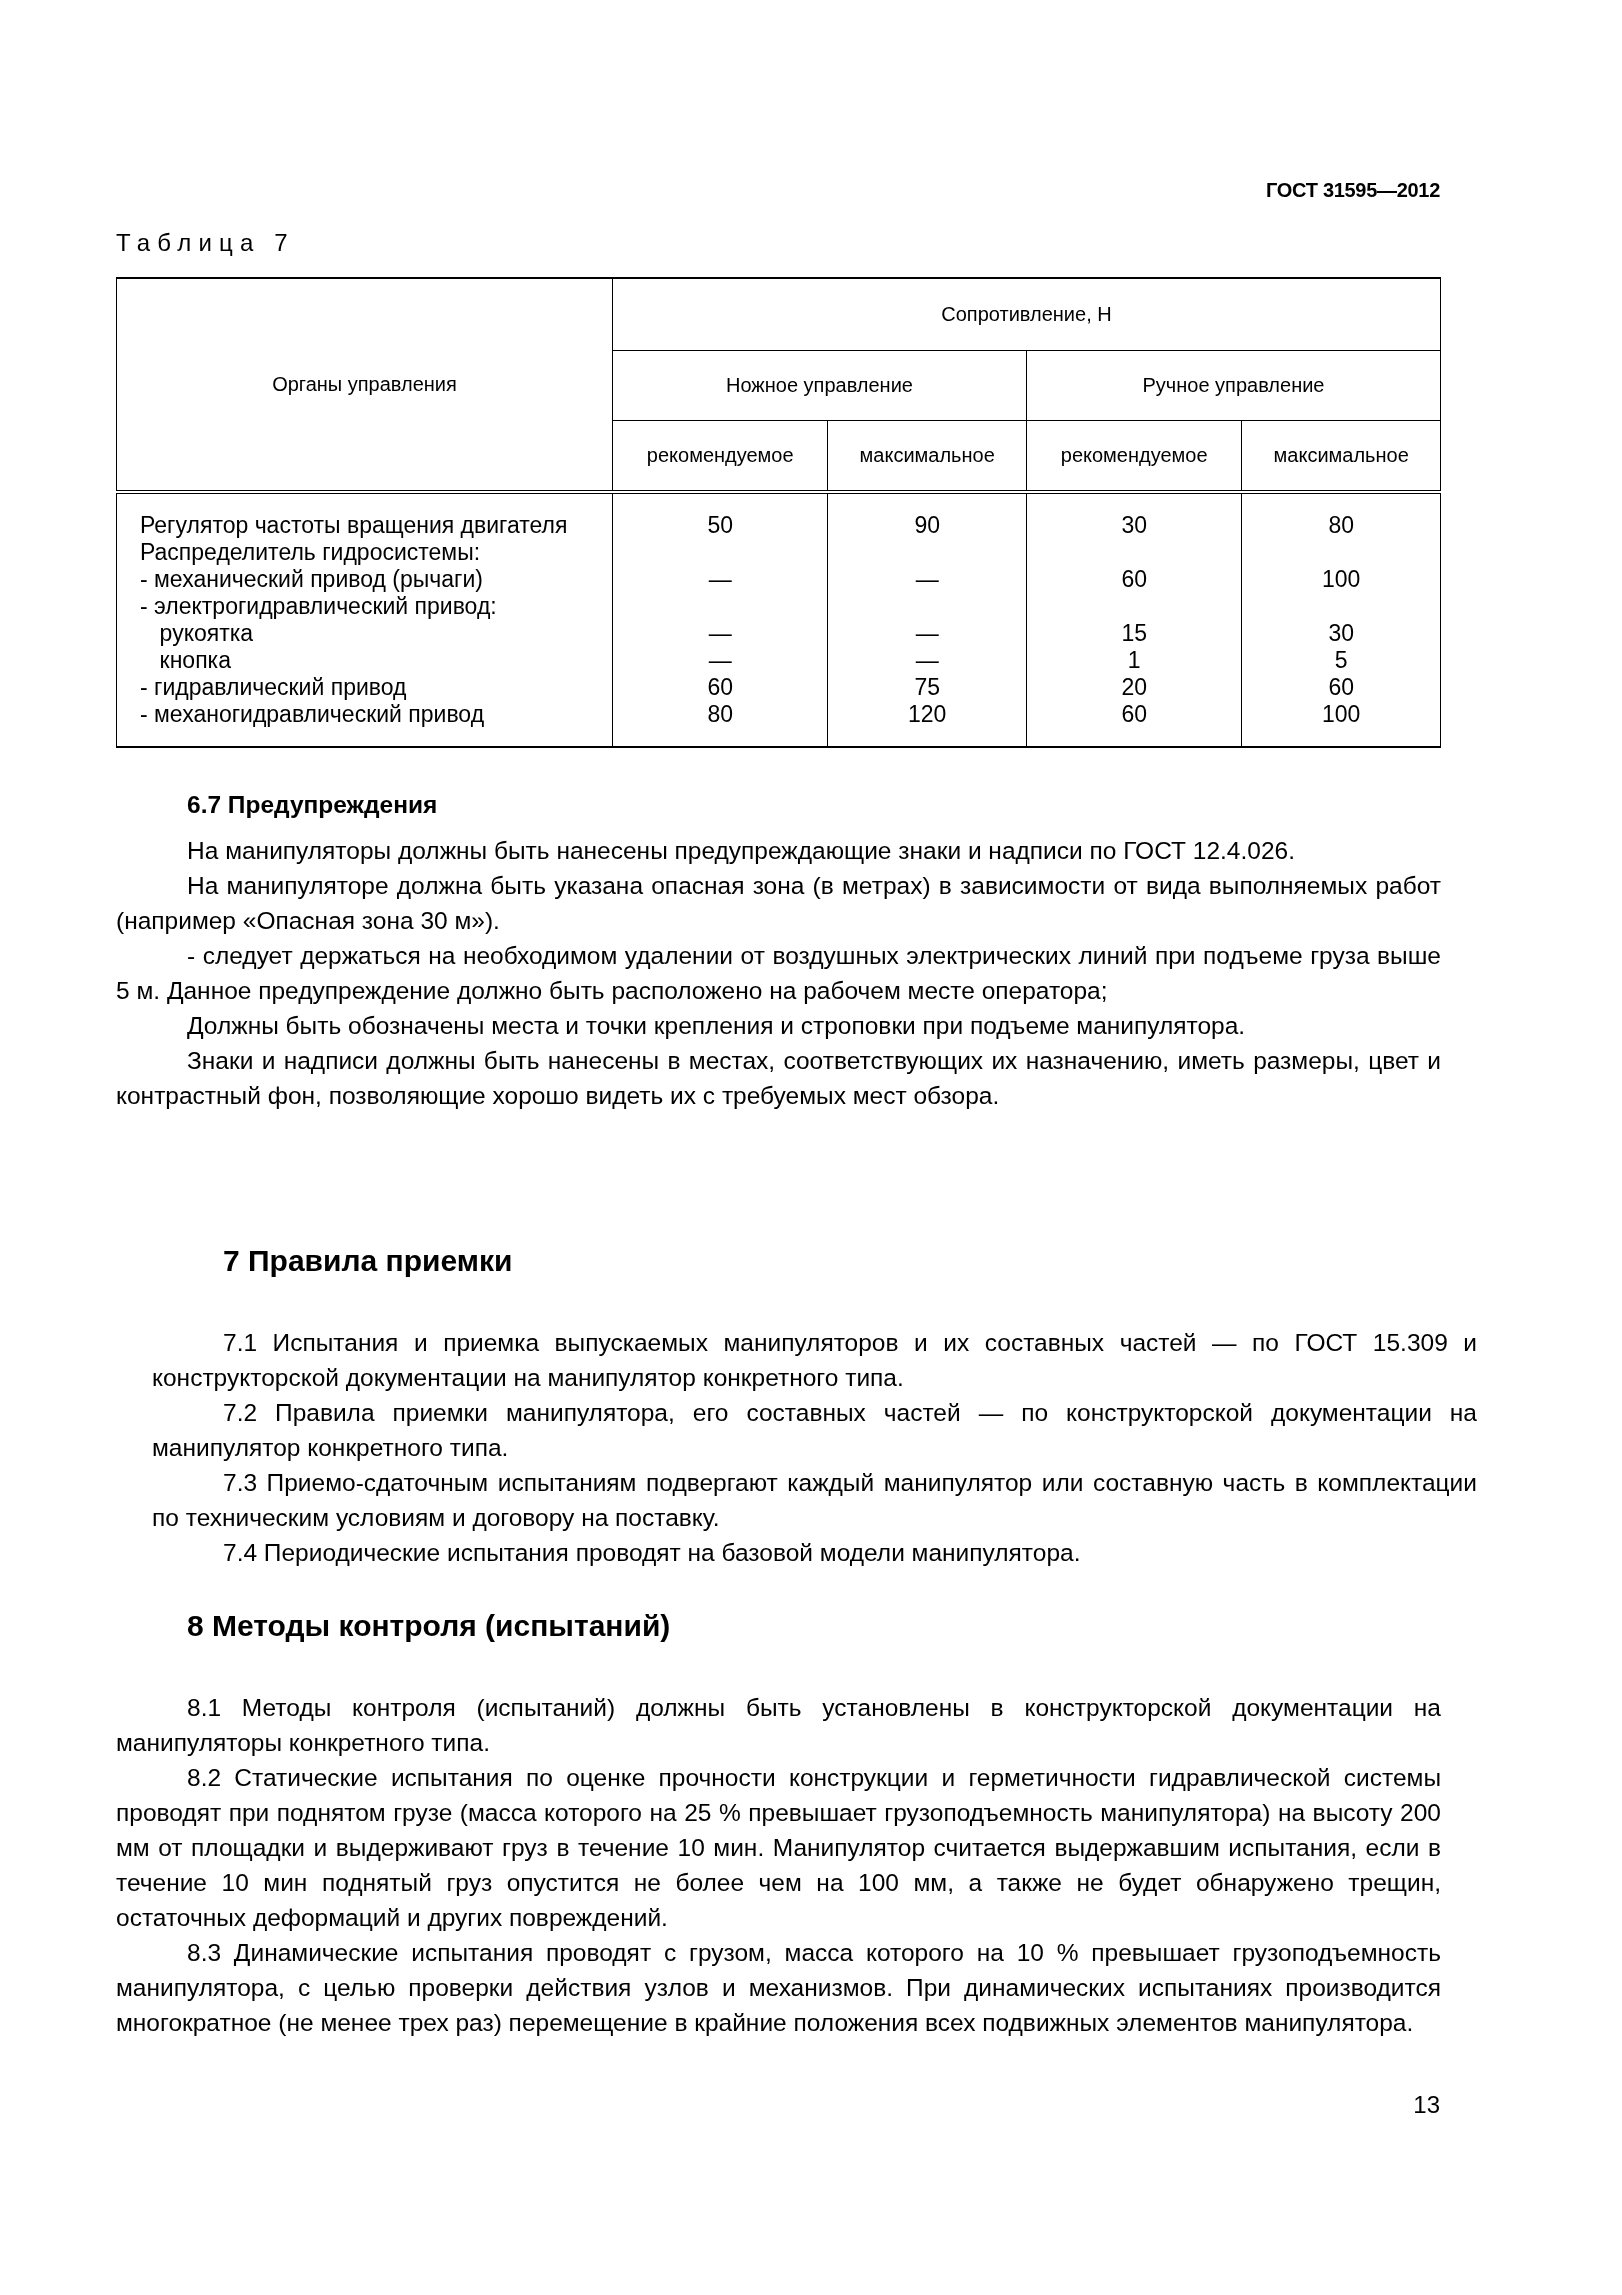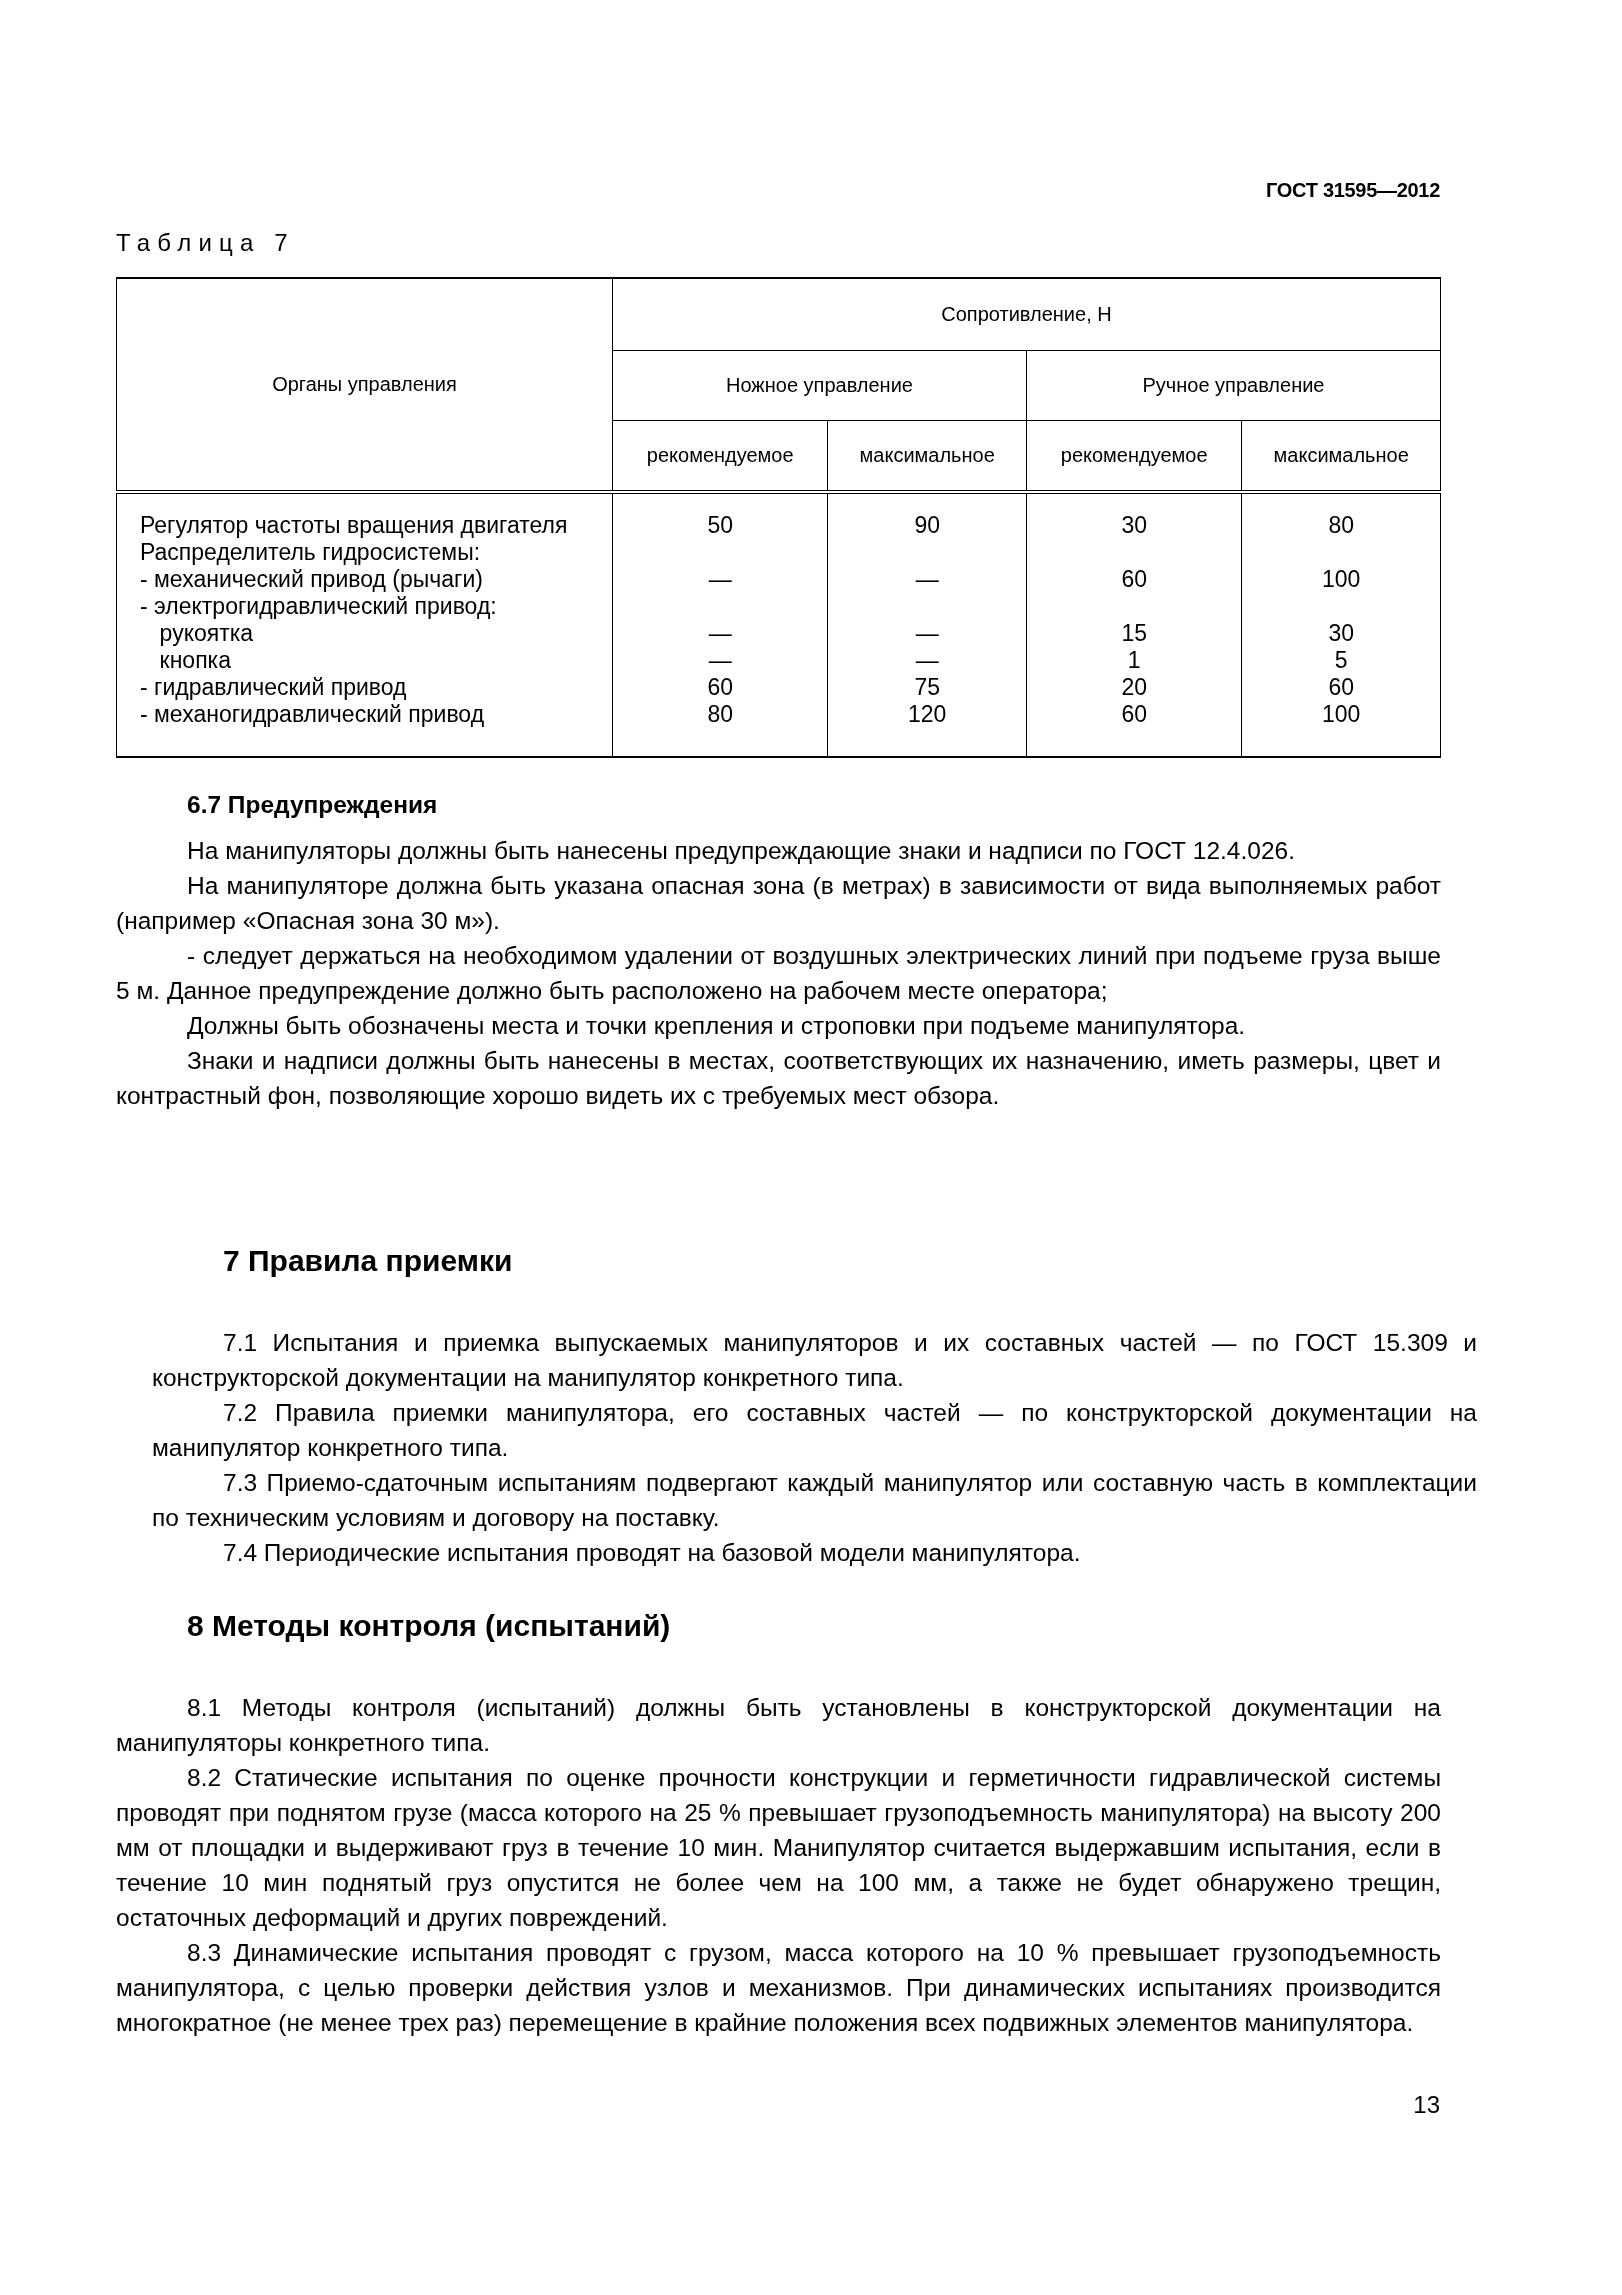"Регулятор частоты вращения двигателя" table.spec tbody td { padding-bottom: 28px -> 18px }
